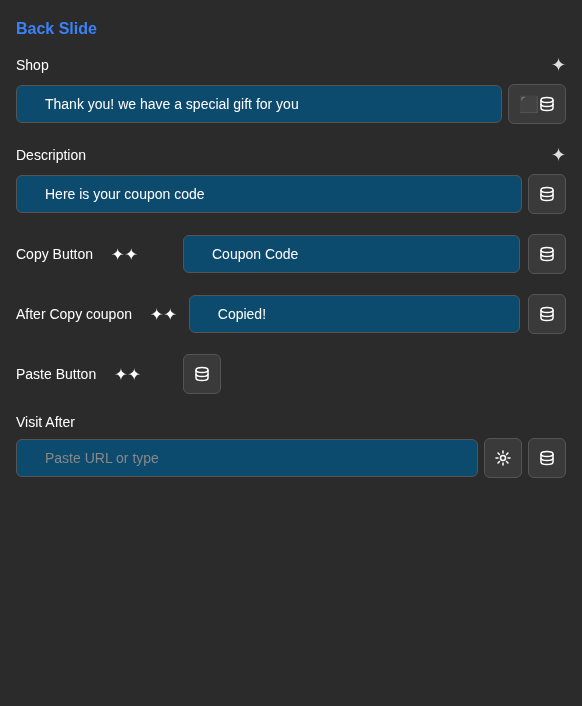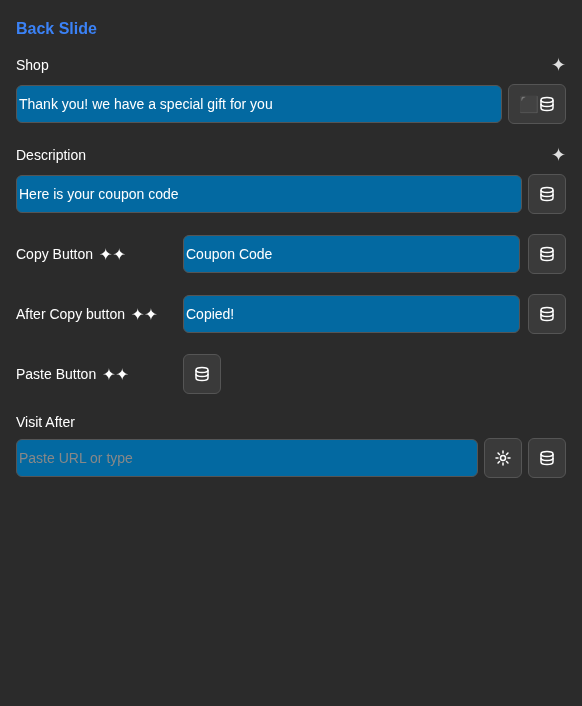"Thank you! we have a" .text-input { background-color: #0369a1 -> #0c4a6e; padding: 10px 2px -> 10px 28px }
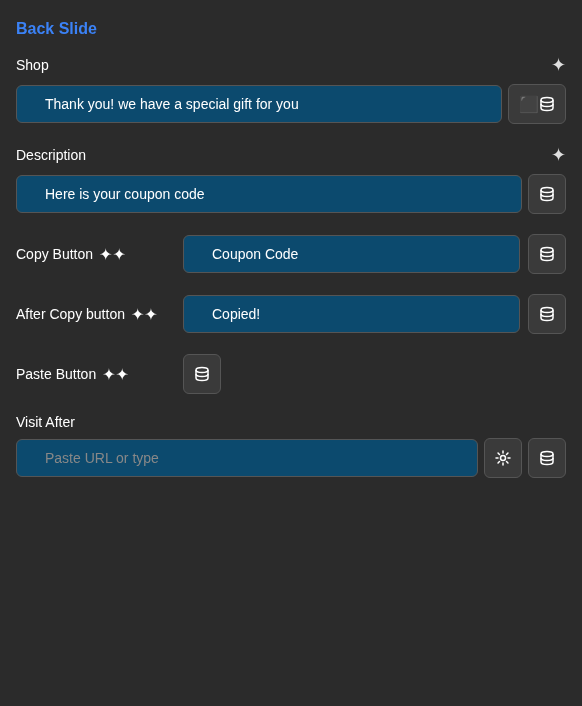"Copy Button" .inline-label { gap: 6px -> 18px }
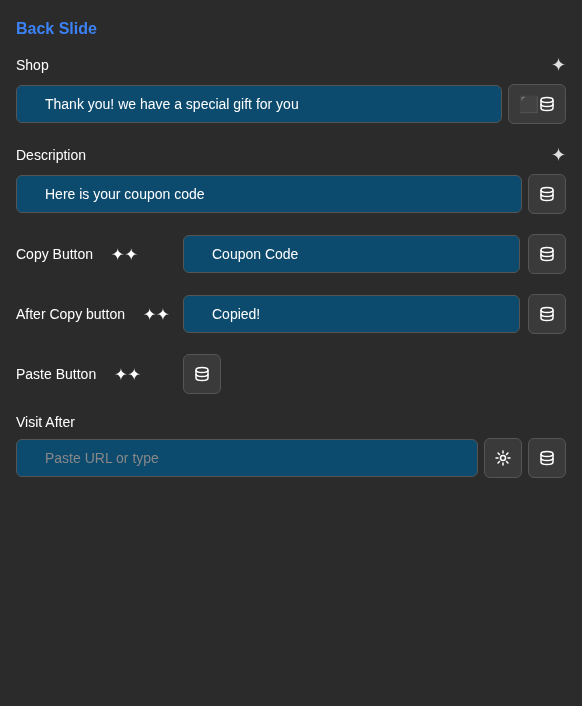"After Copy button" span { text: button -> coupon }
